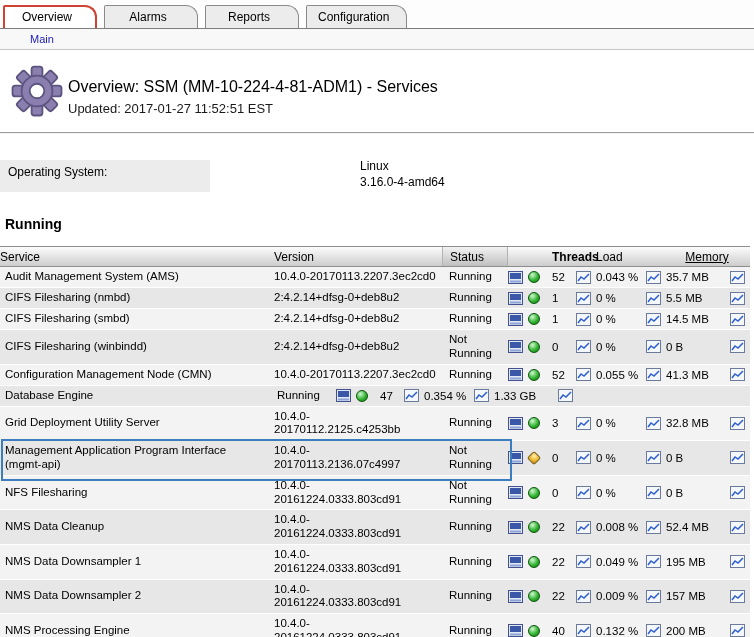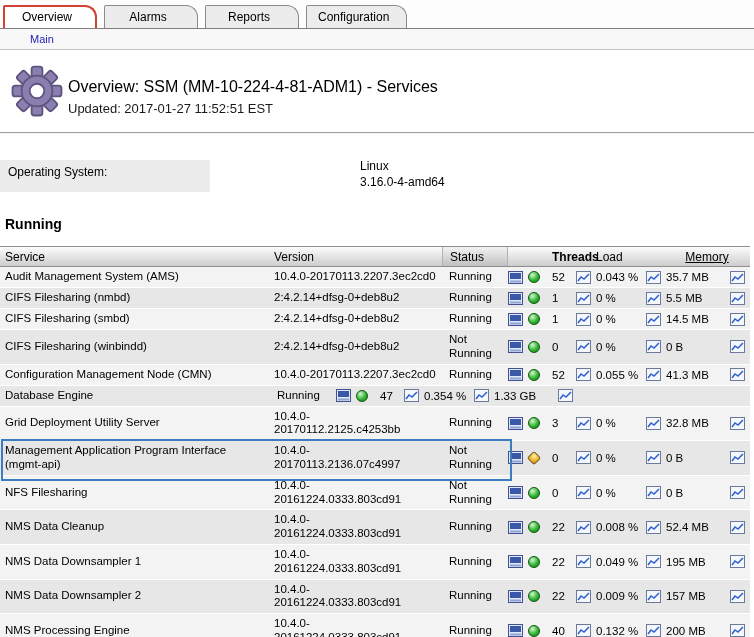"Service" .th-service { padding-left: 5px -> none }
